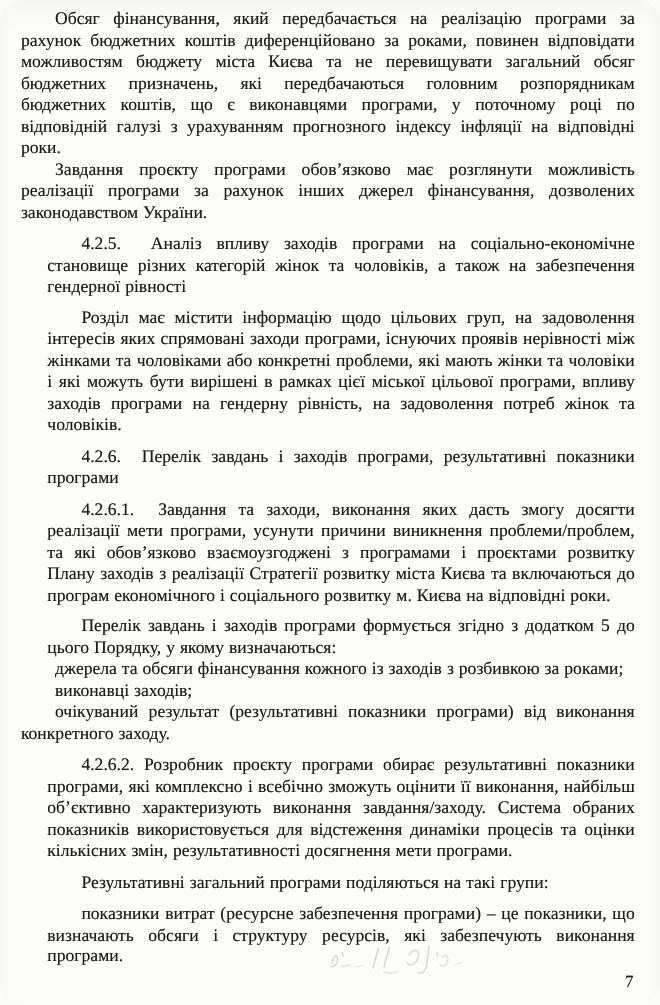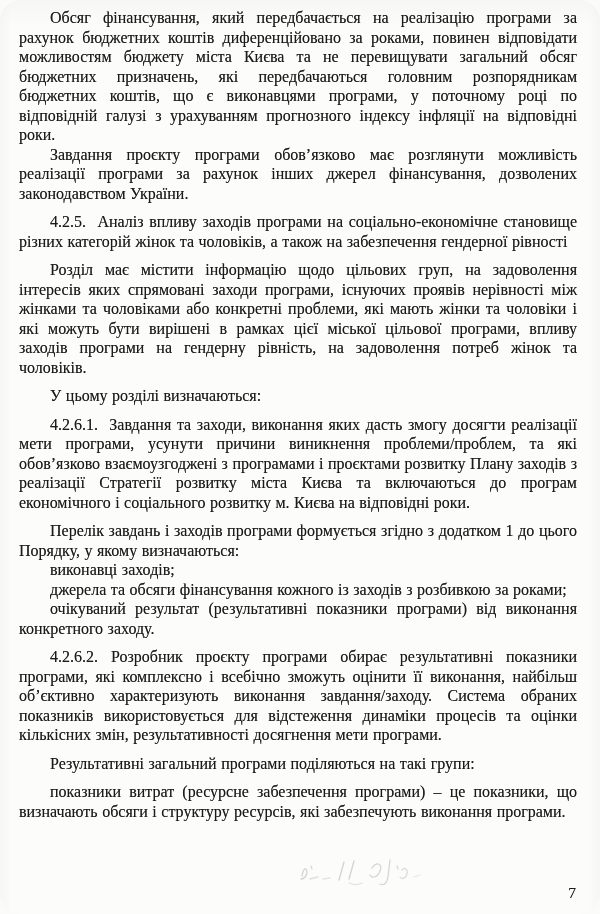"4.2.5. Аналіз впливу заходів програми" .gap { margin-left: none -> 24px }
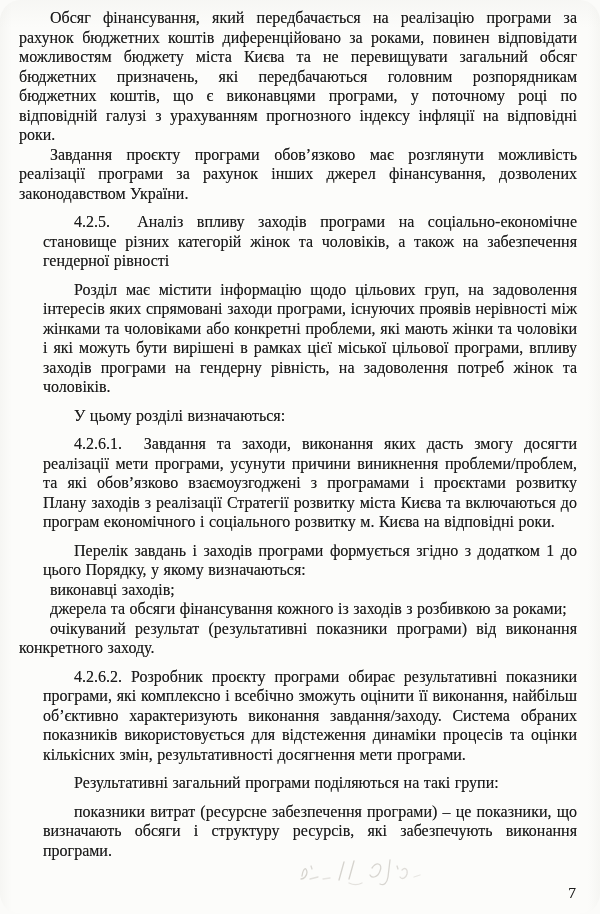"4.2.6. Перелік завдань і заходів" p.para { html: none -> <p>4.2.6.&nbsp; Перелік завдань і заходів програми, результативні показники програми</p> }
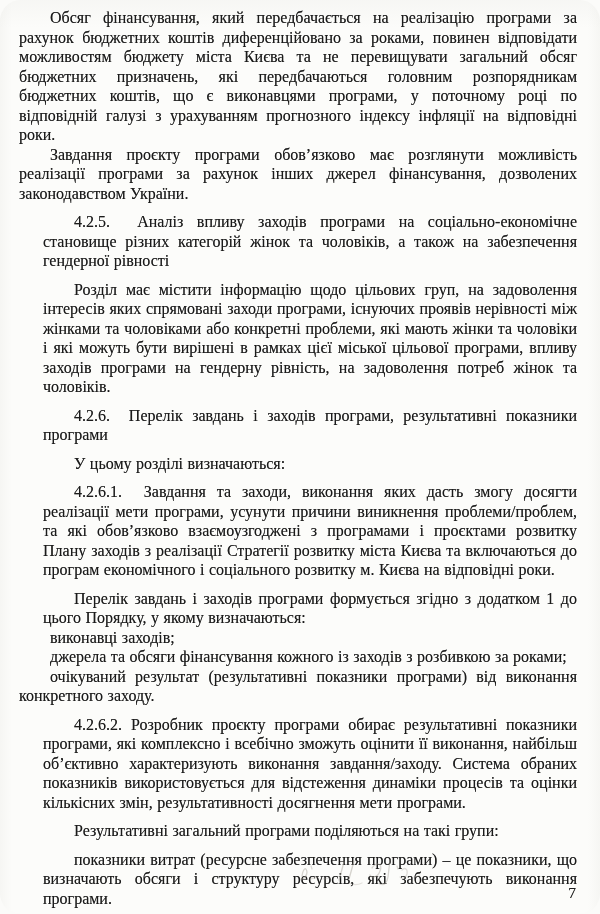"У цьому розділі визначаються:" p.para { html: <p>У цьому розділі визначаються:</p> -> none }
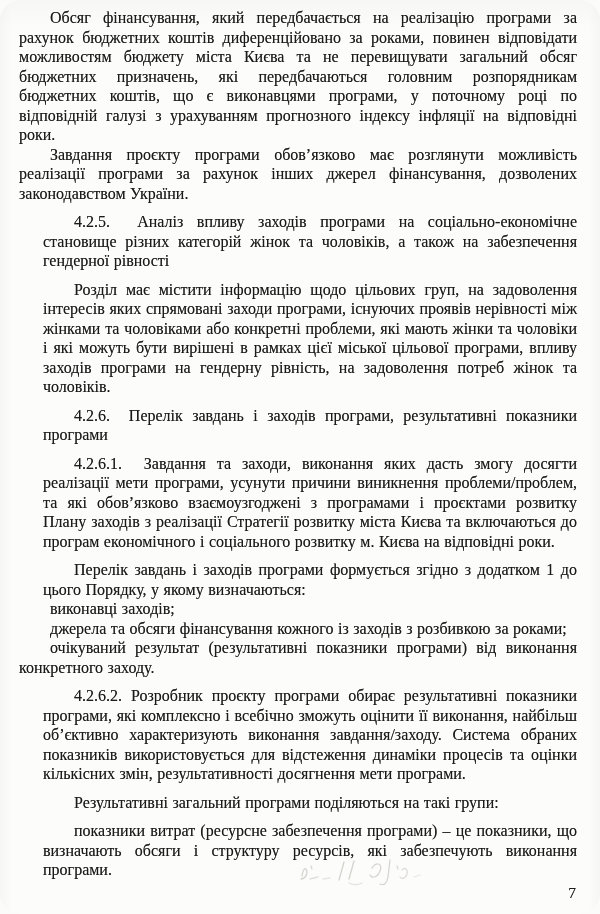"Перелік завдань і заходів програми" p.para { text: 1 -> 5 }
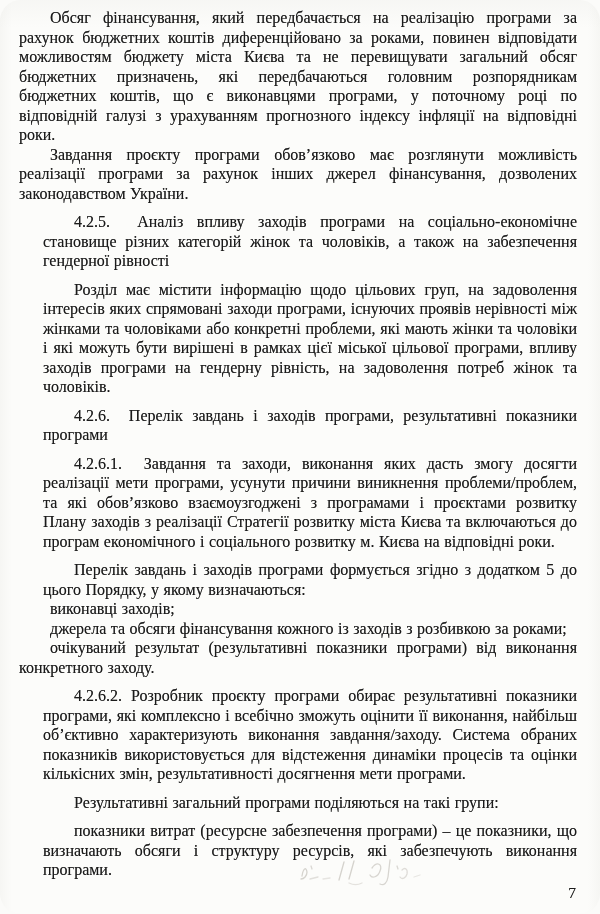"виконавці заходів;" p.para { order: before "джерела та обсяги фінансування кожного" -> after "джерела та обсяги фінансування кожного" }
